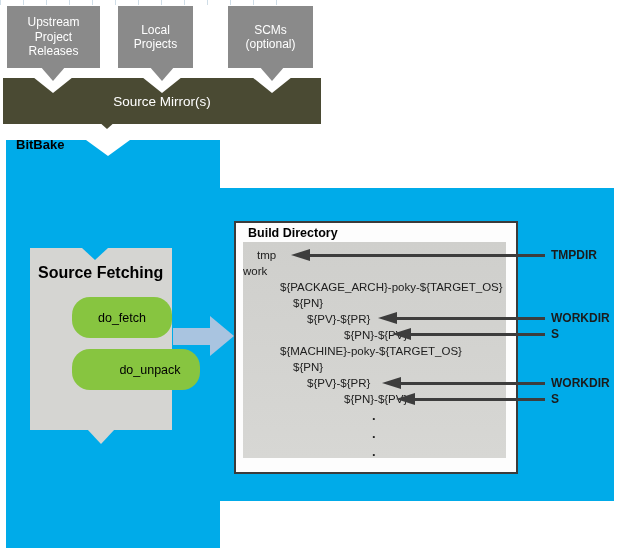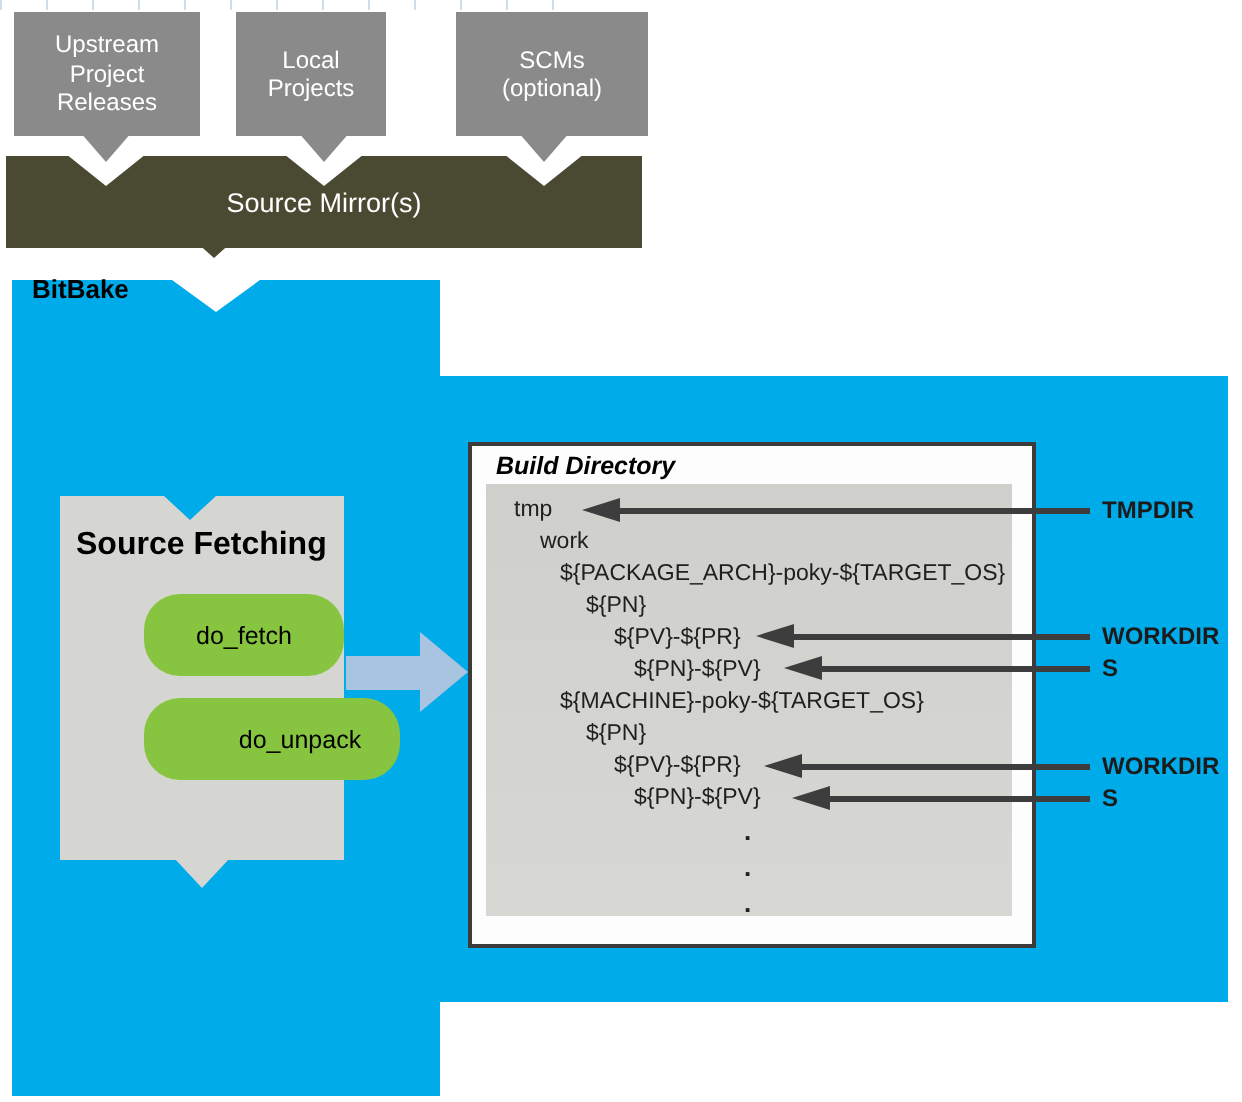"SCMs" div.abs { width: 96px -> 85px }
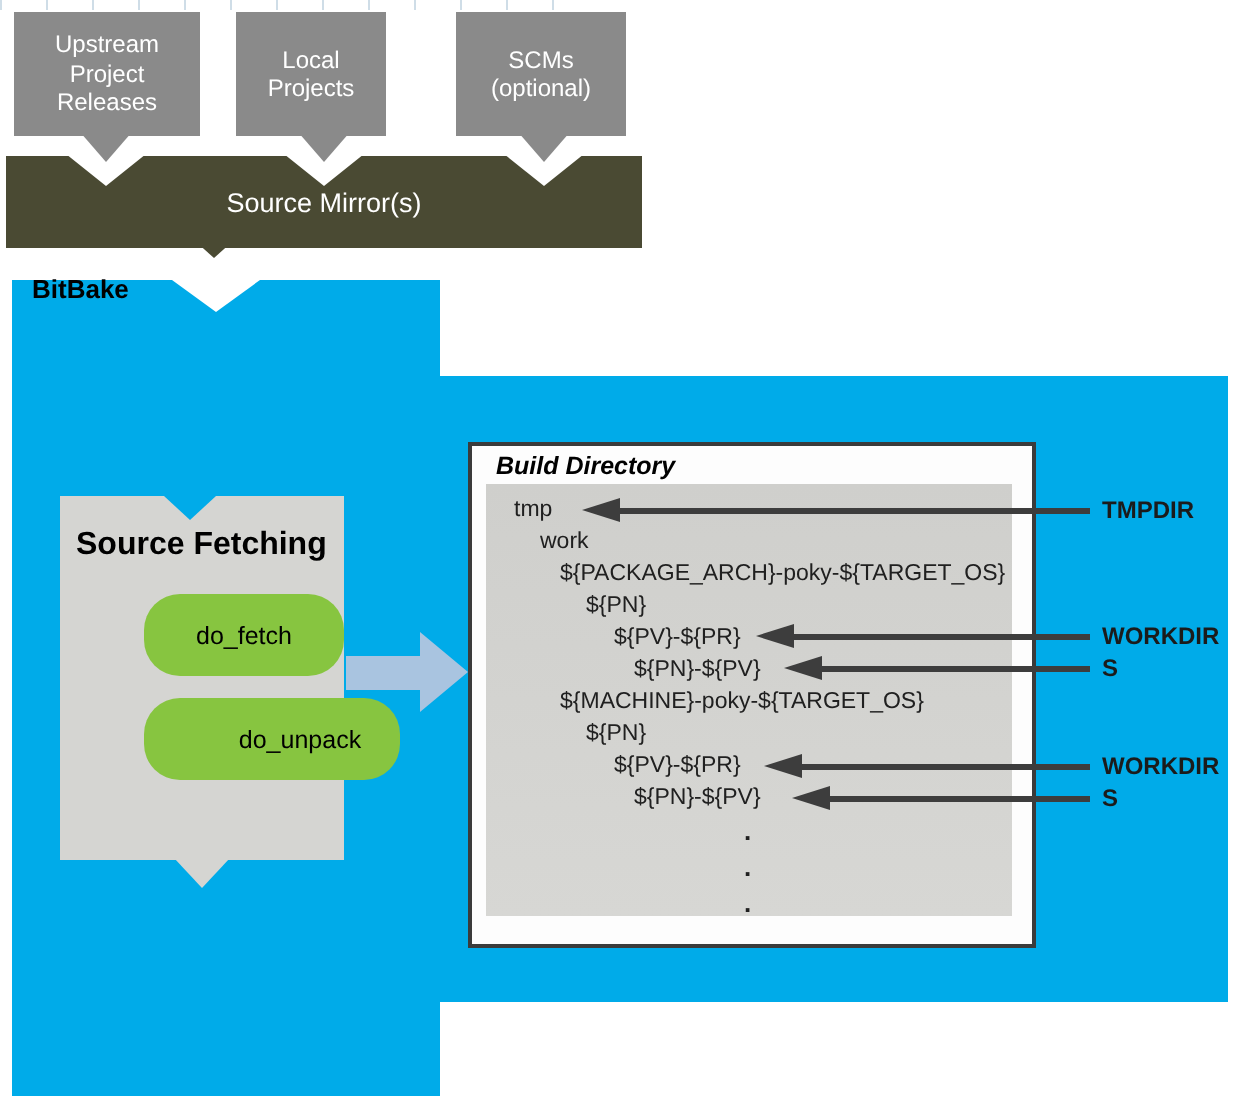"Build Directory" .build-title { font-style: italic -> none }
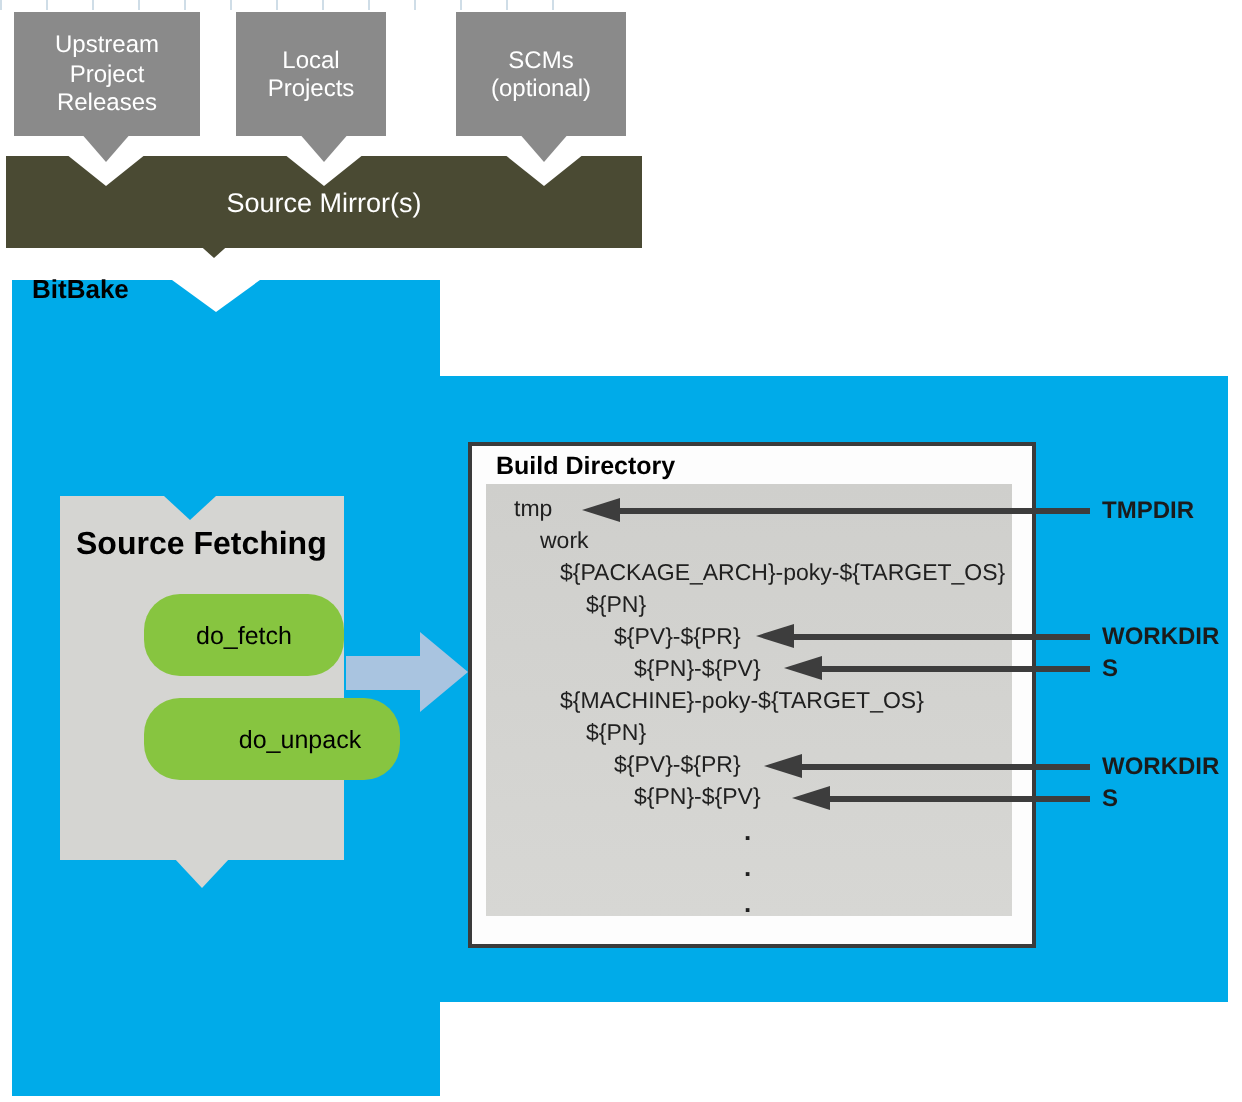"work" .i2 { padding-left: 27px -> none }
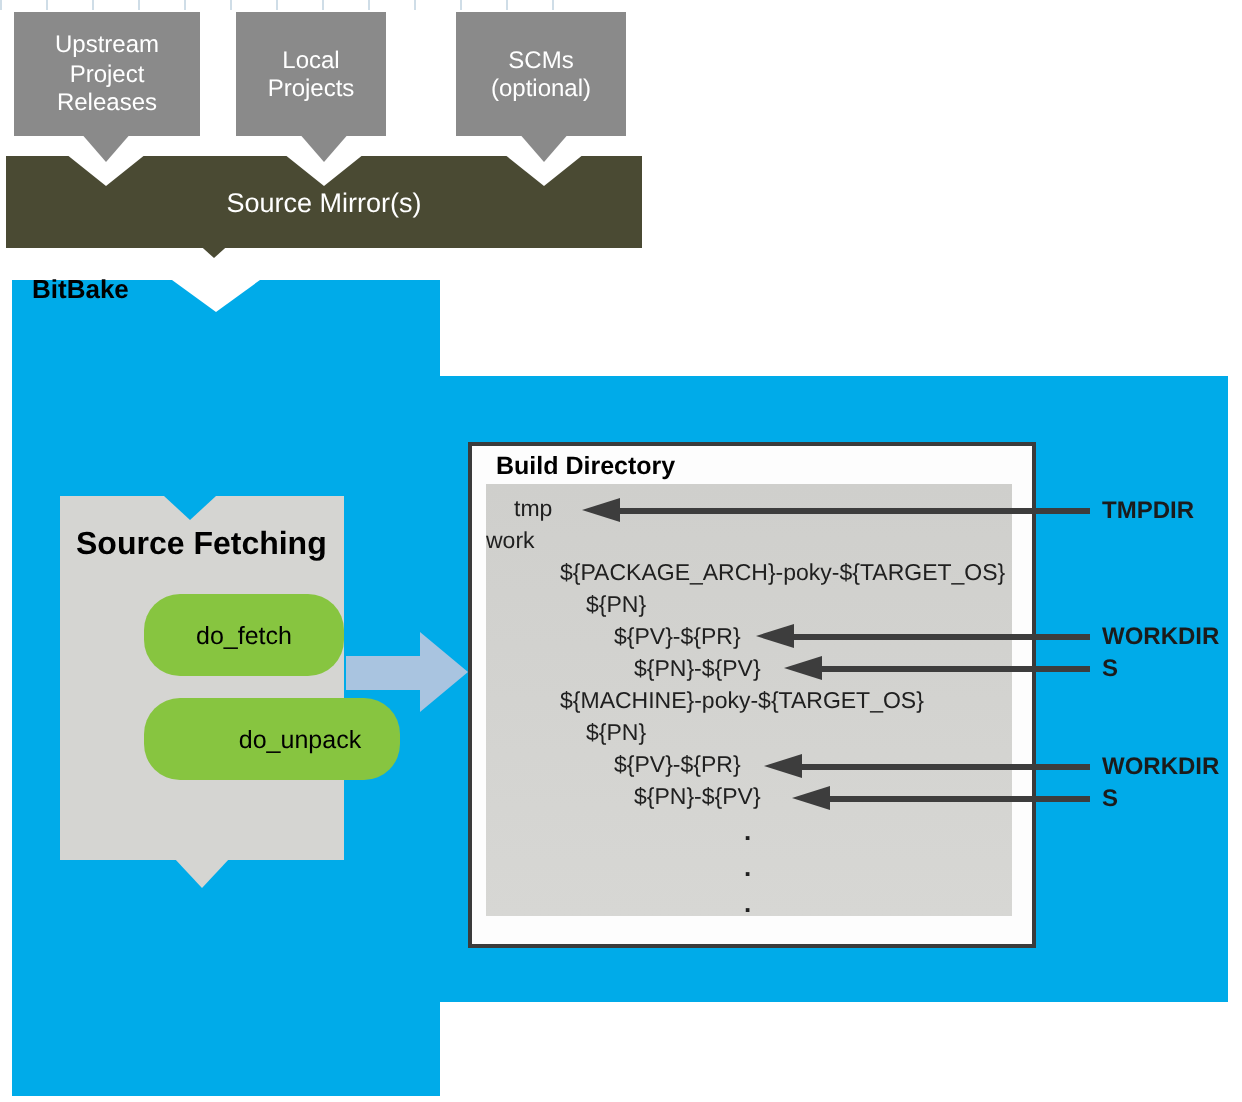"${PN}-${PV}" .i6 { padding-left: 74px -> 101px }
